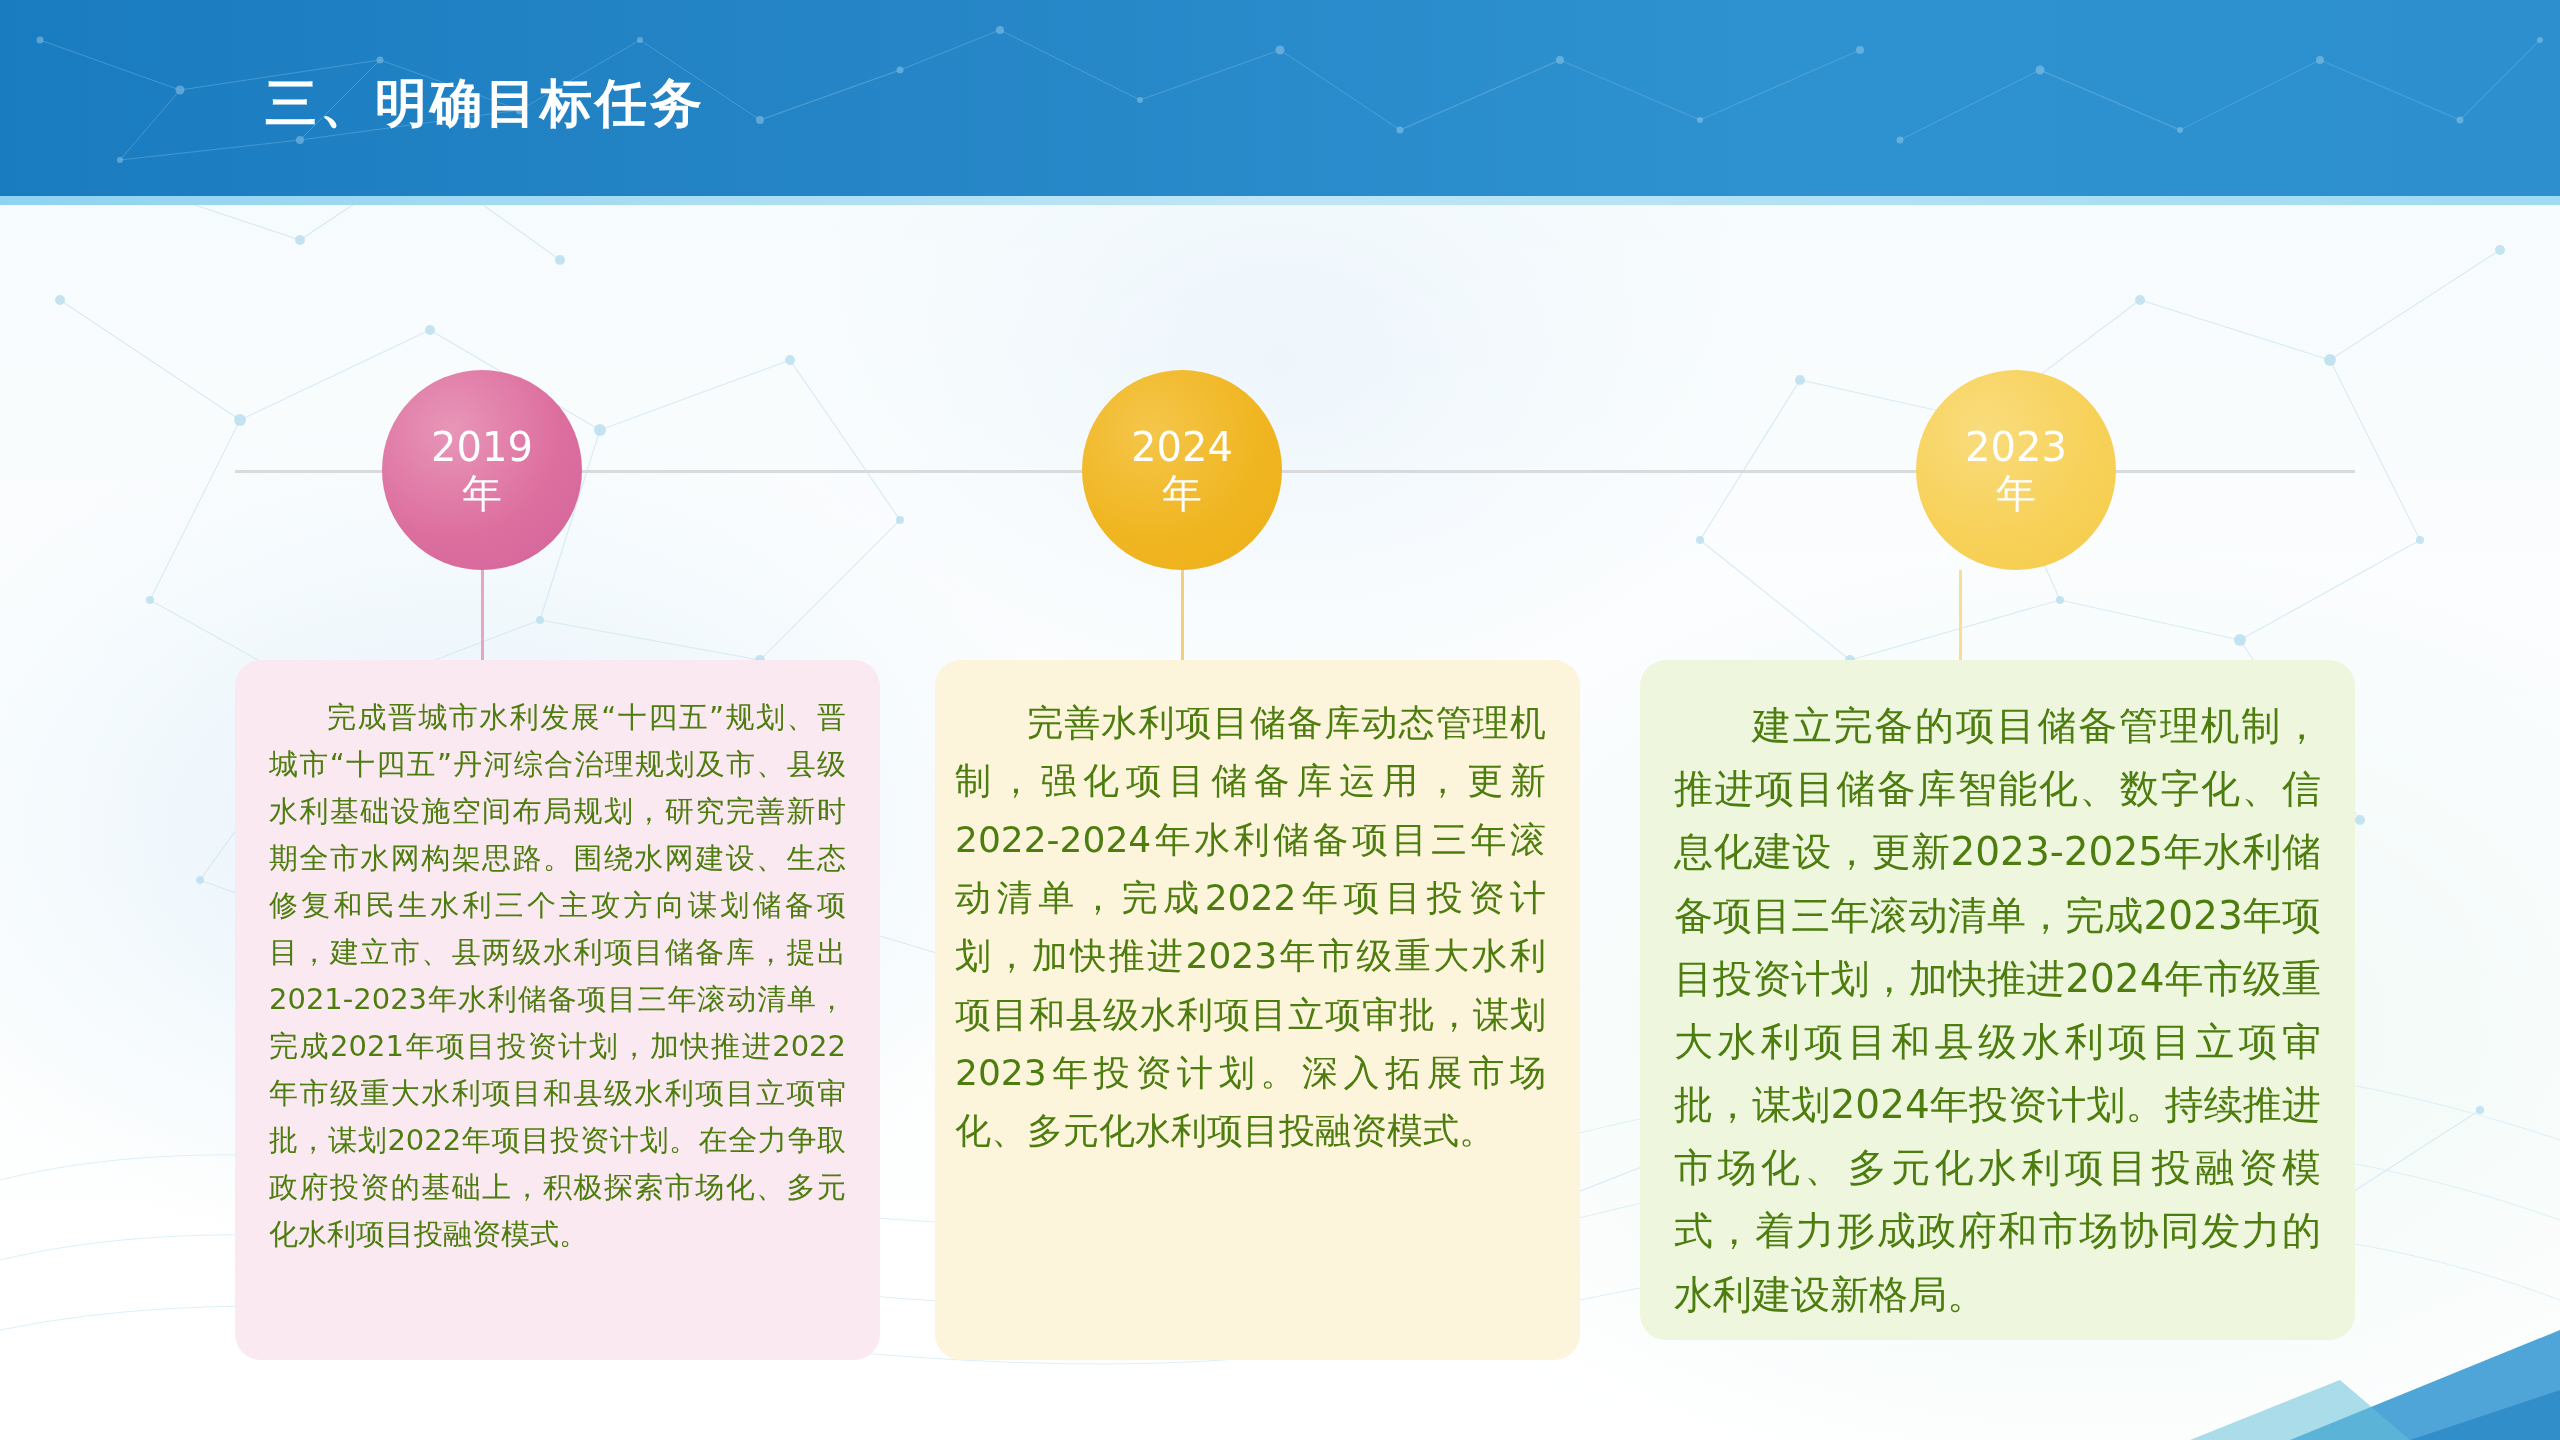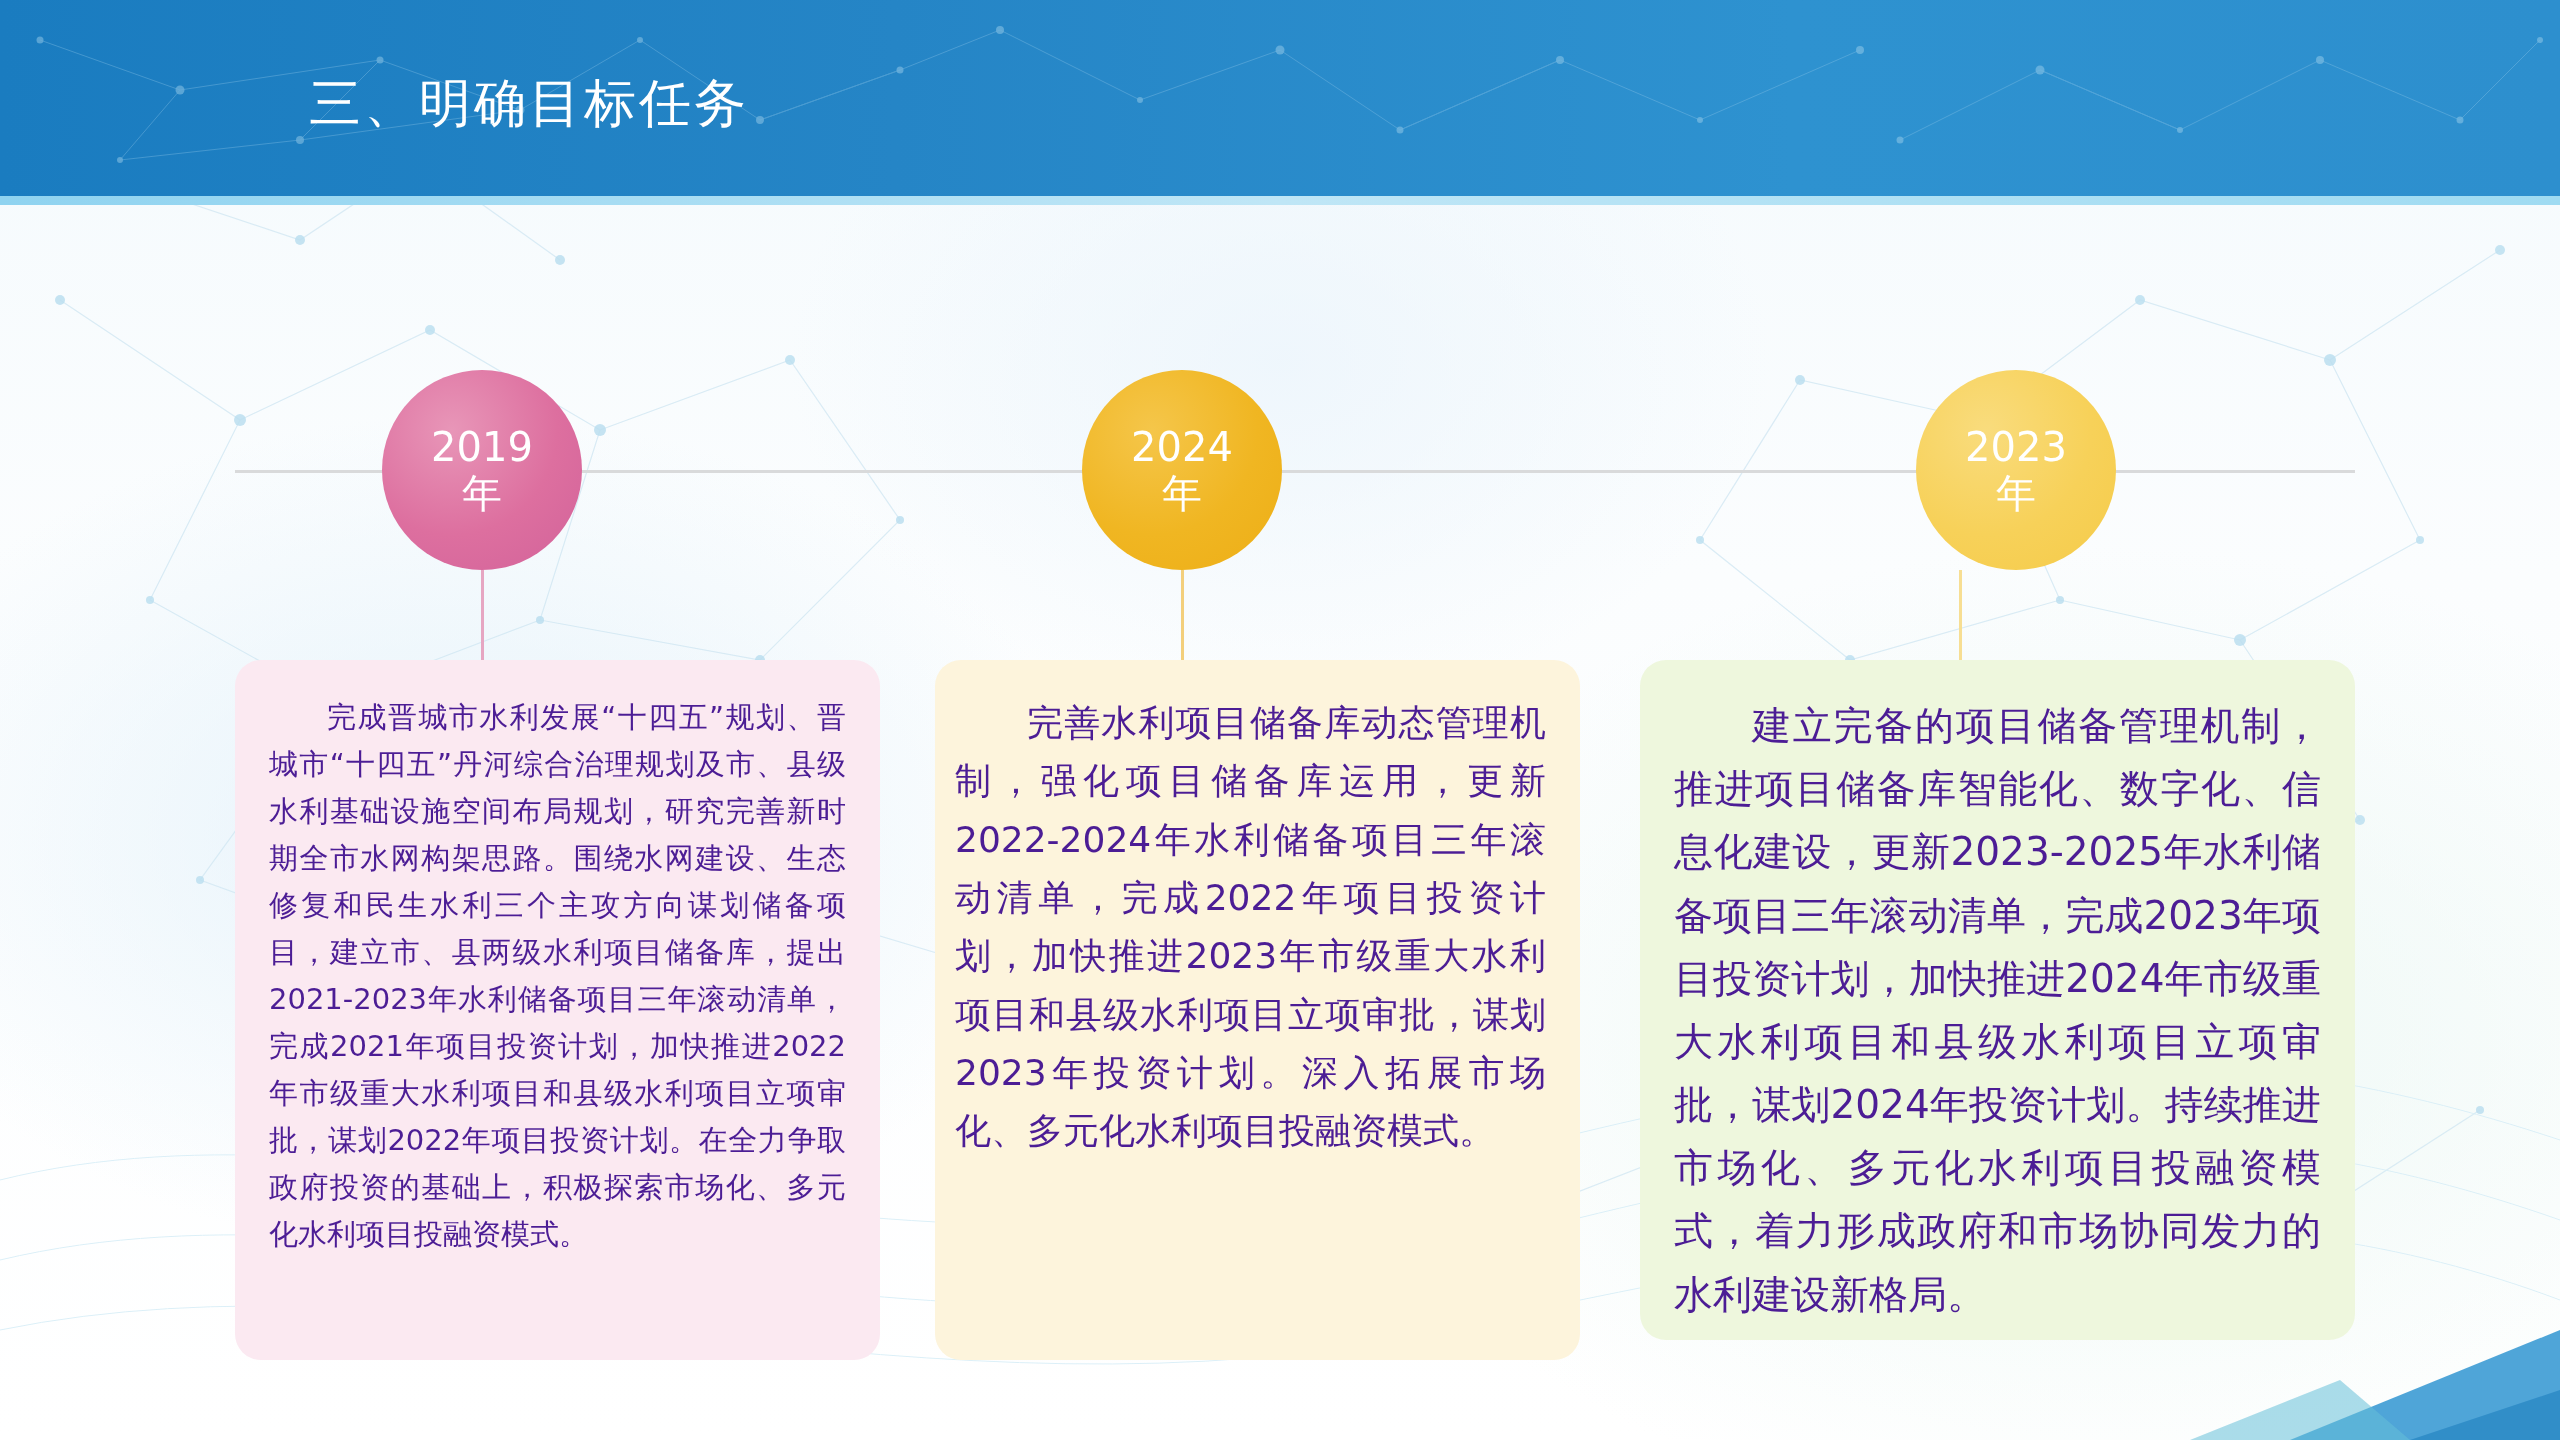"三、明确目标任务" .header-title { font-weight: normal -> bold; margin-left: 44px -> none }
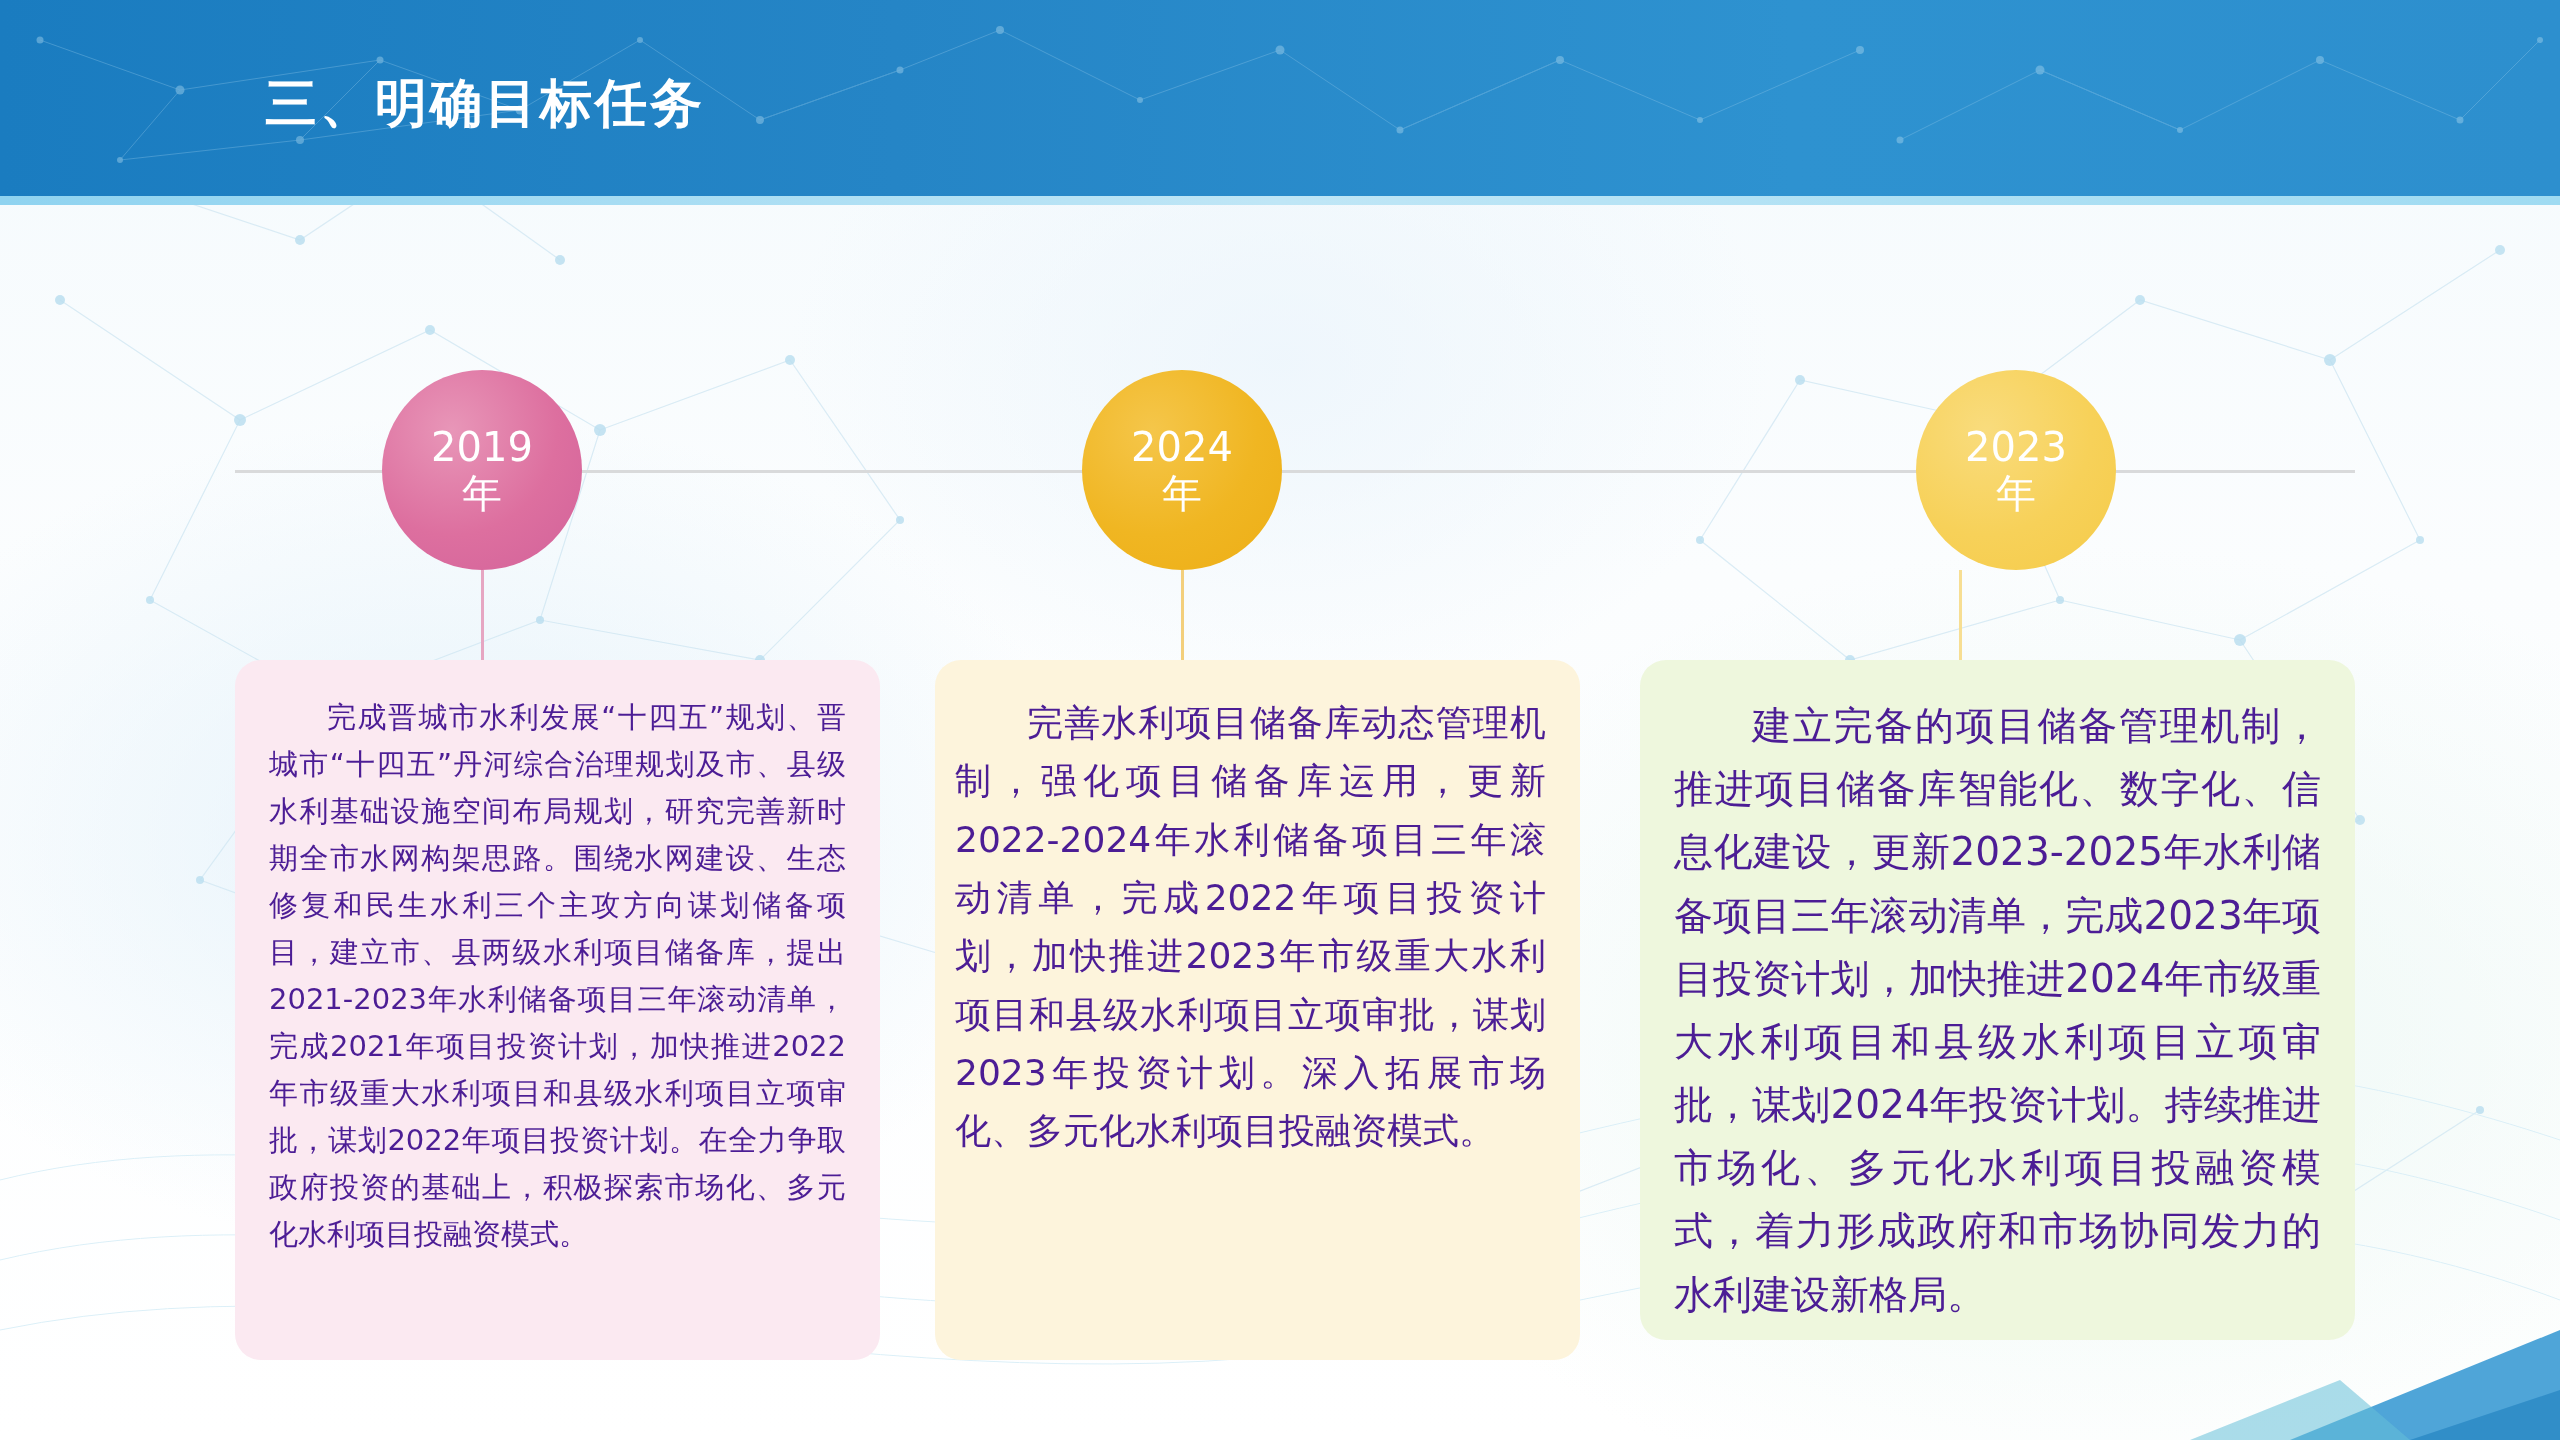"完成晋城市水利发展“十四五”规划、晋城市“十四五”丹河综合治理规划及市、县级水利" .card p { color: #4c1d95 -> #4d7c0f }
